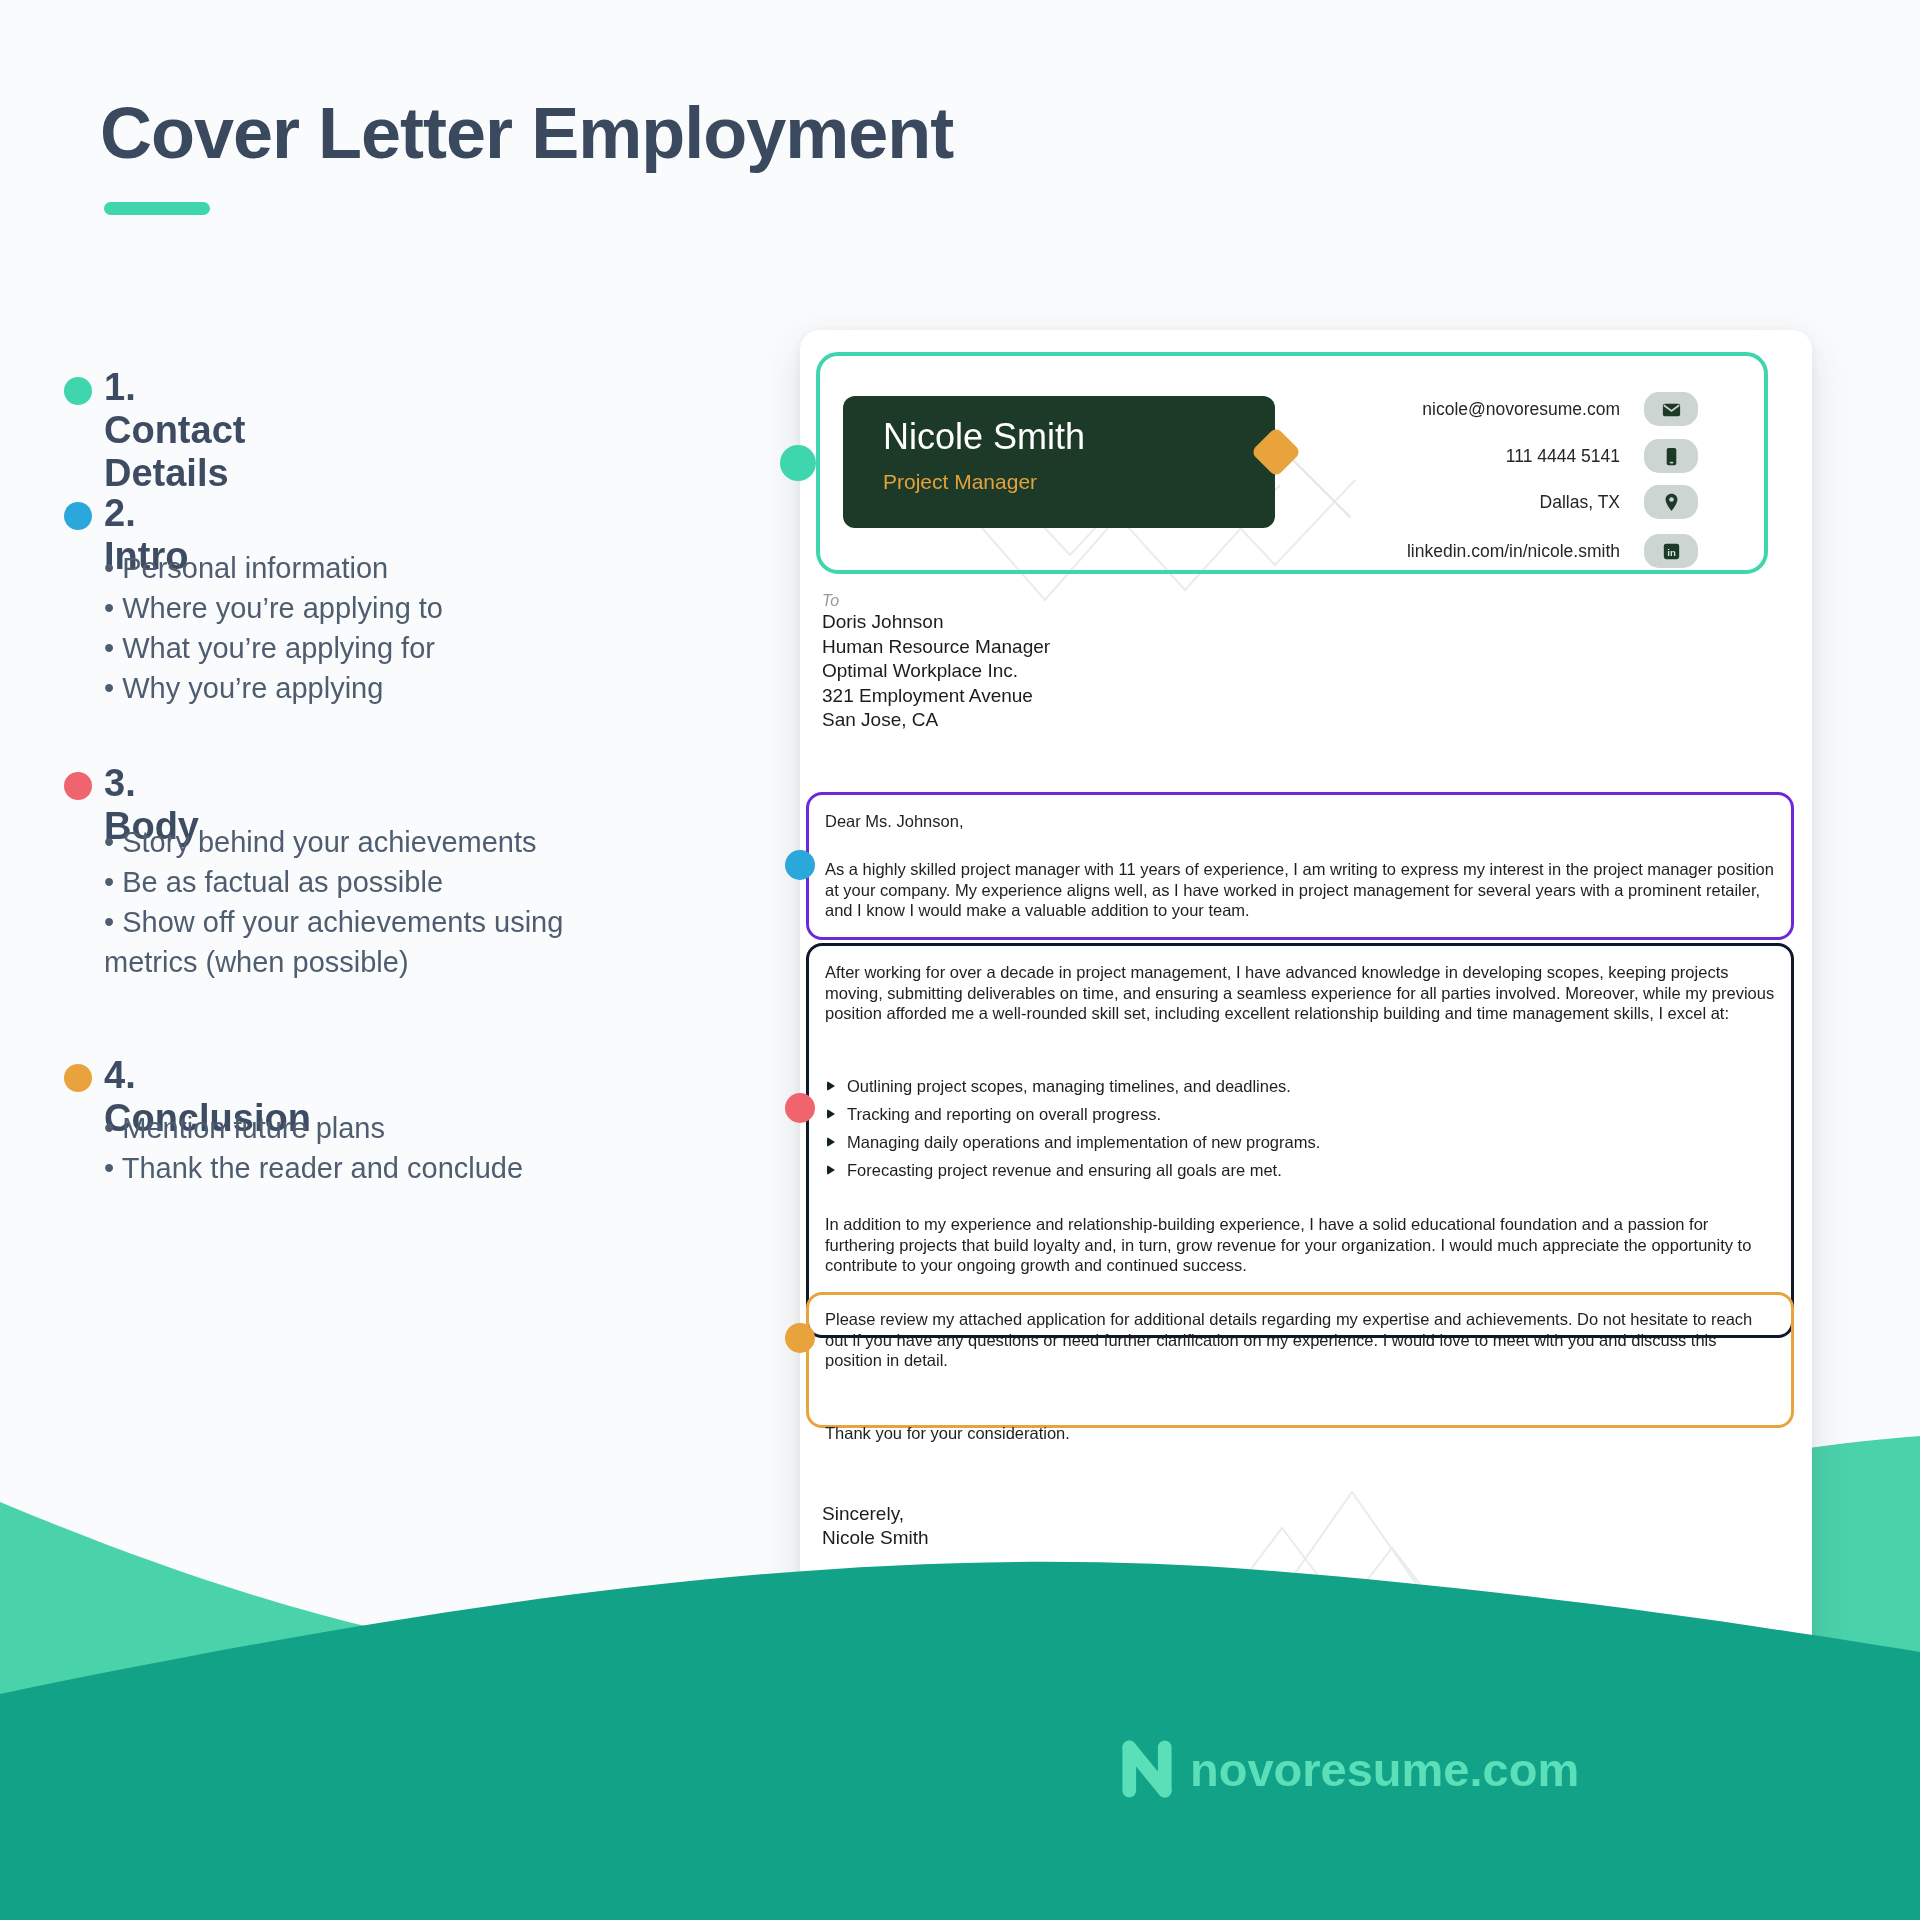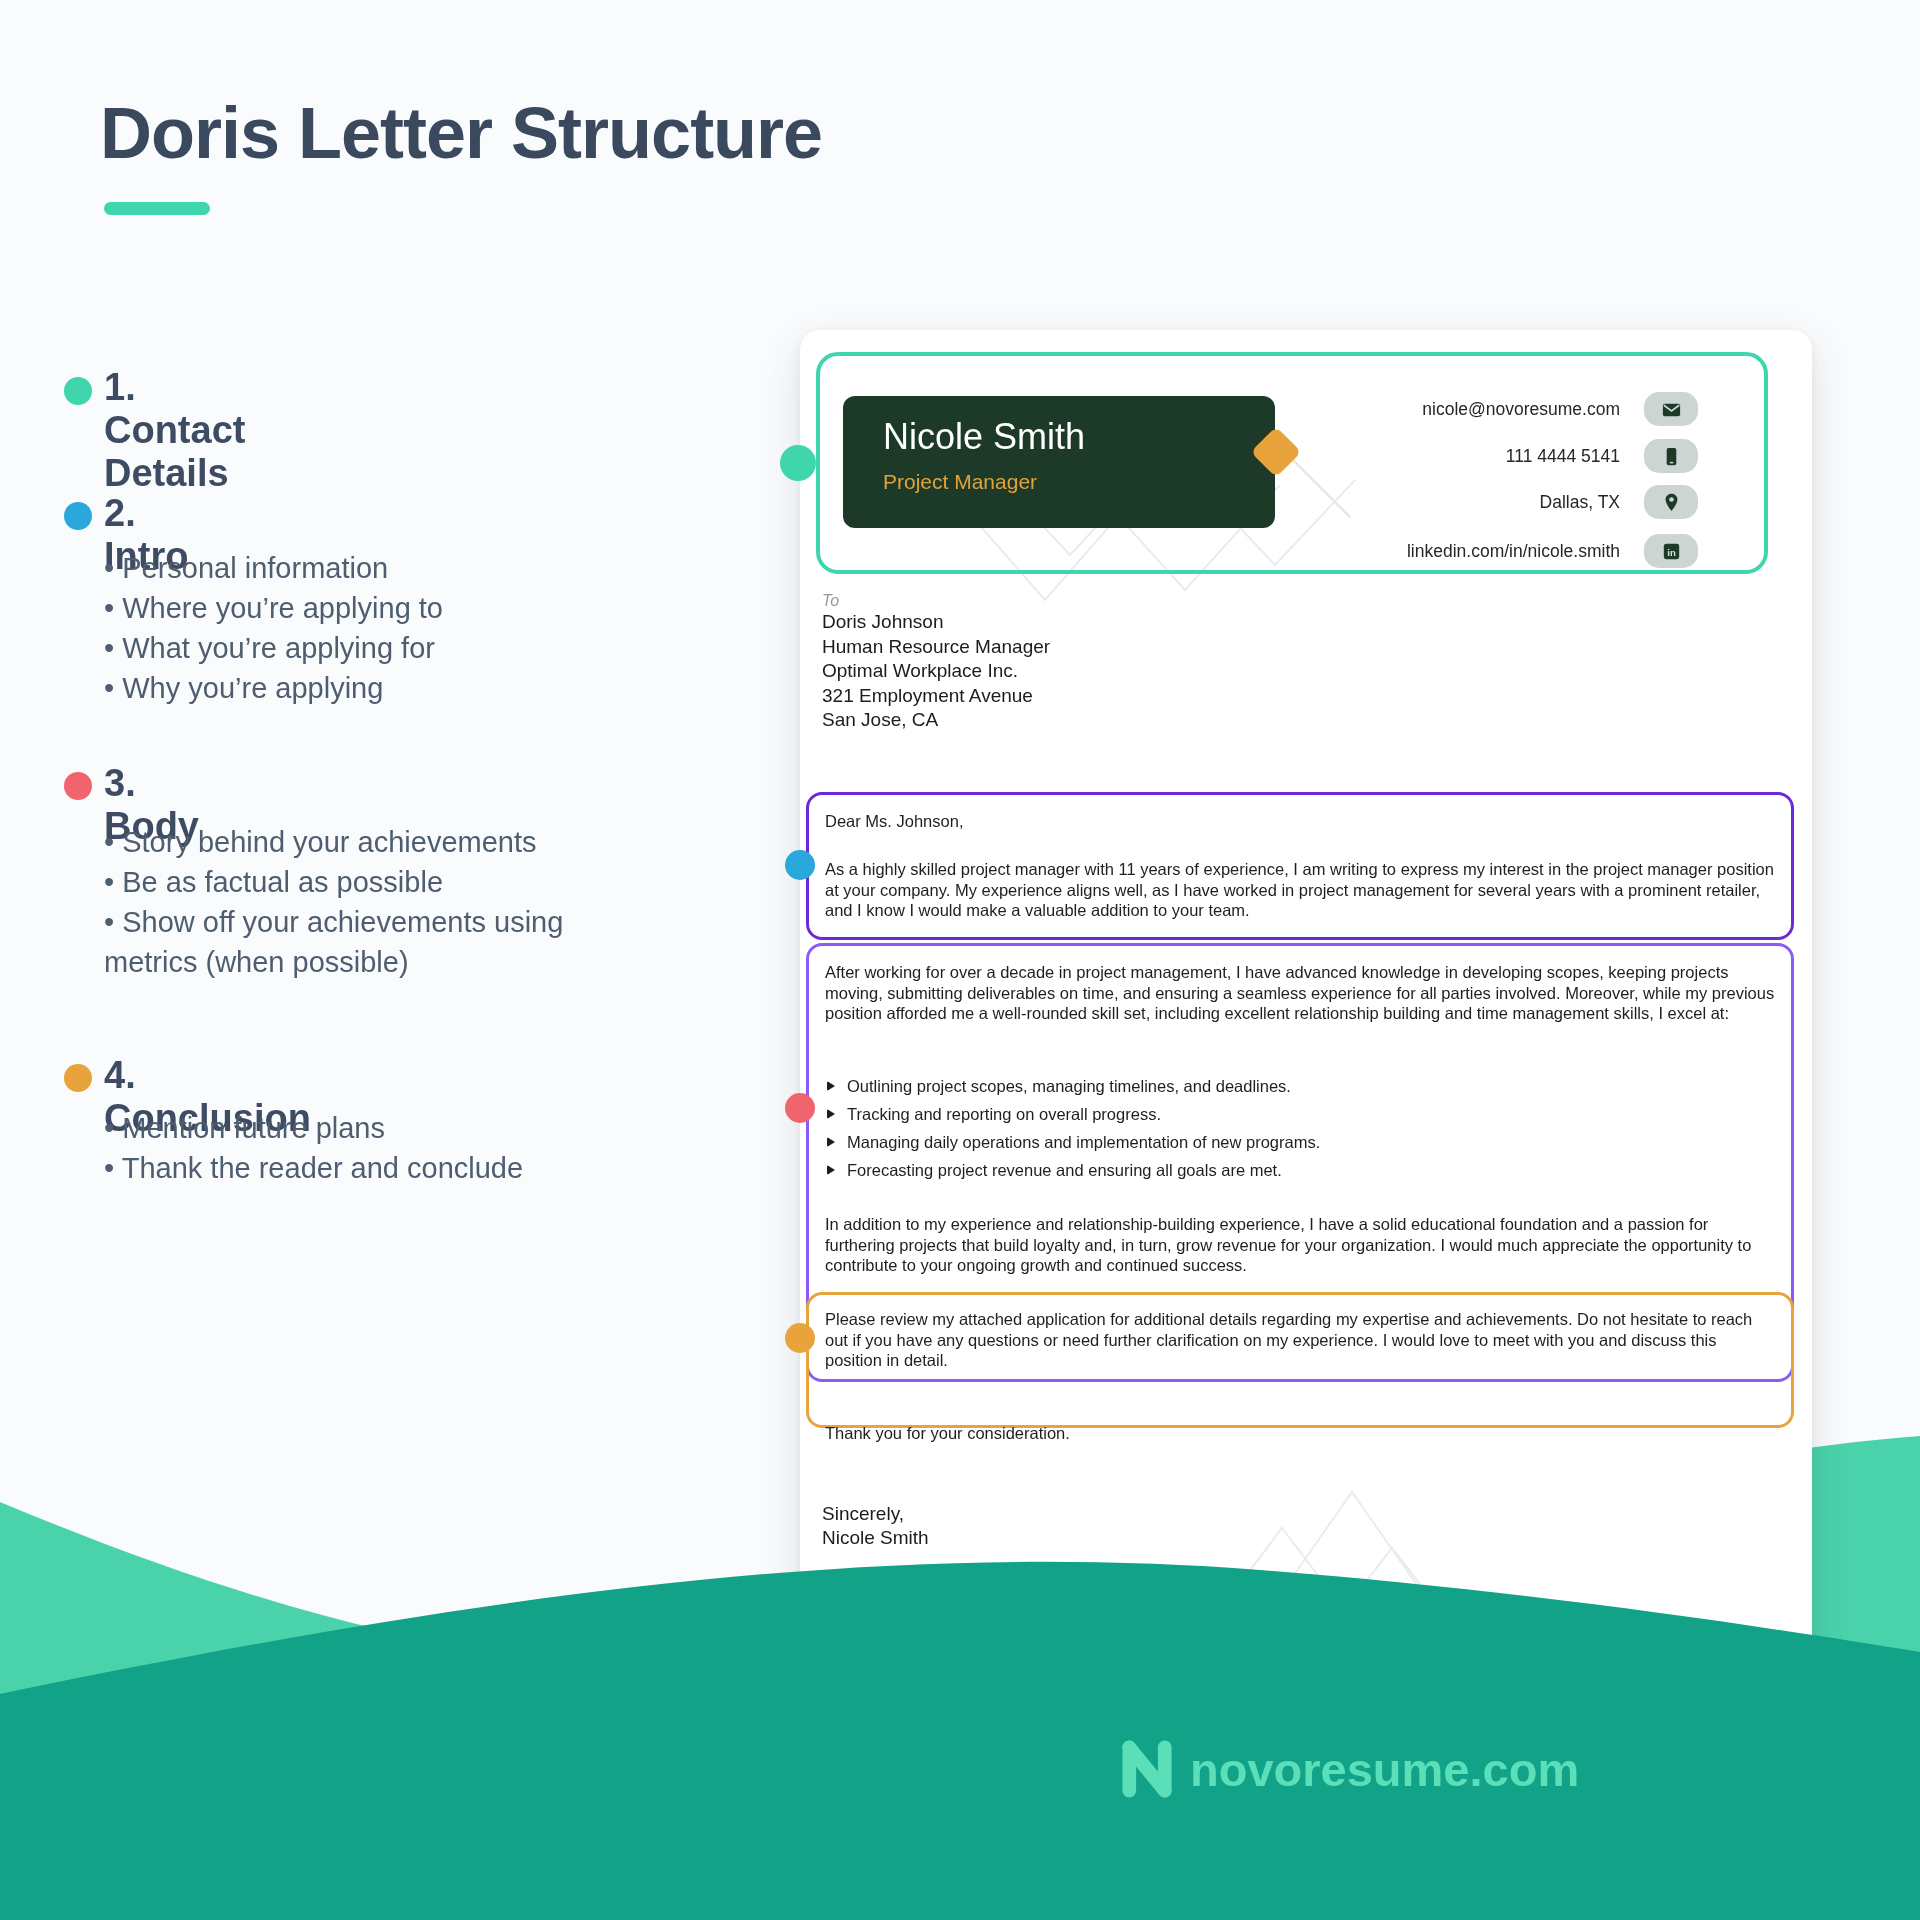"Doris Letter Structure" div.title { text: Doris Letter Structure -> Cover Letter Employment }
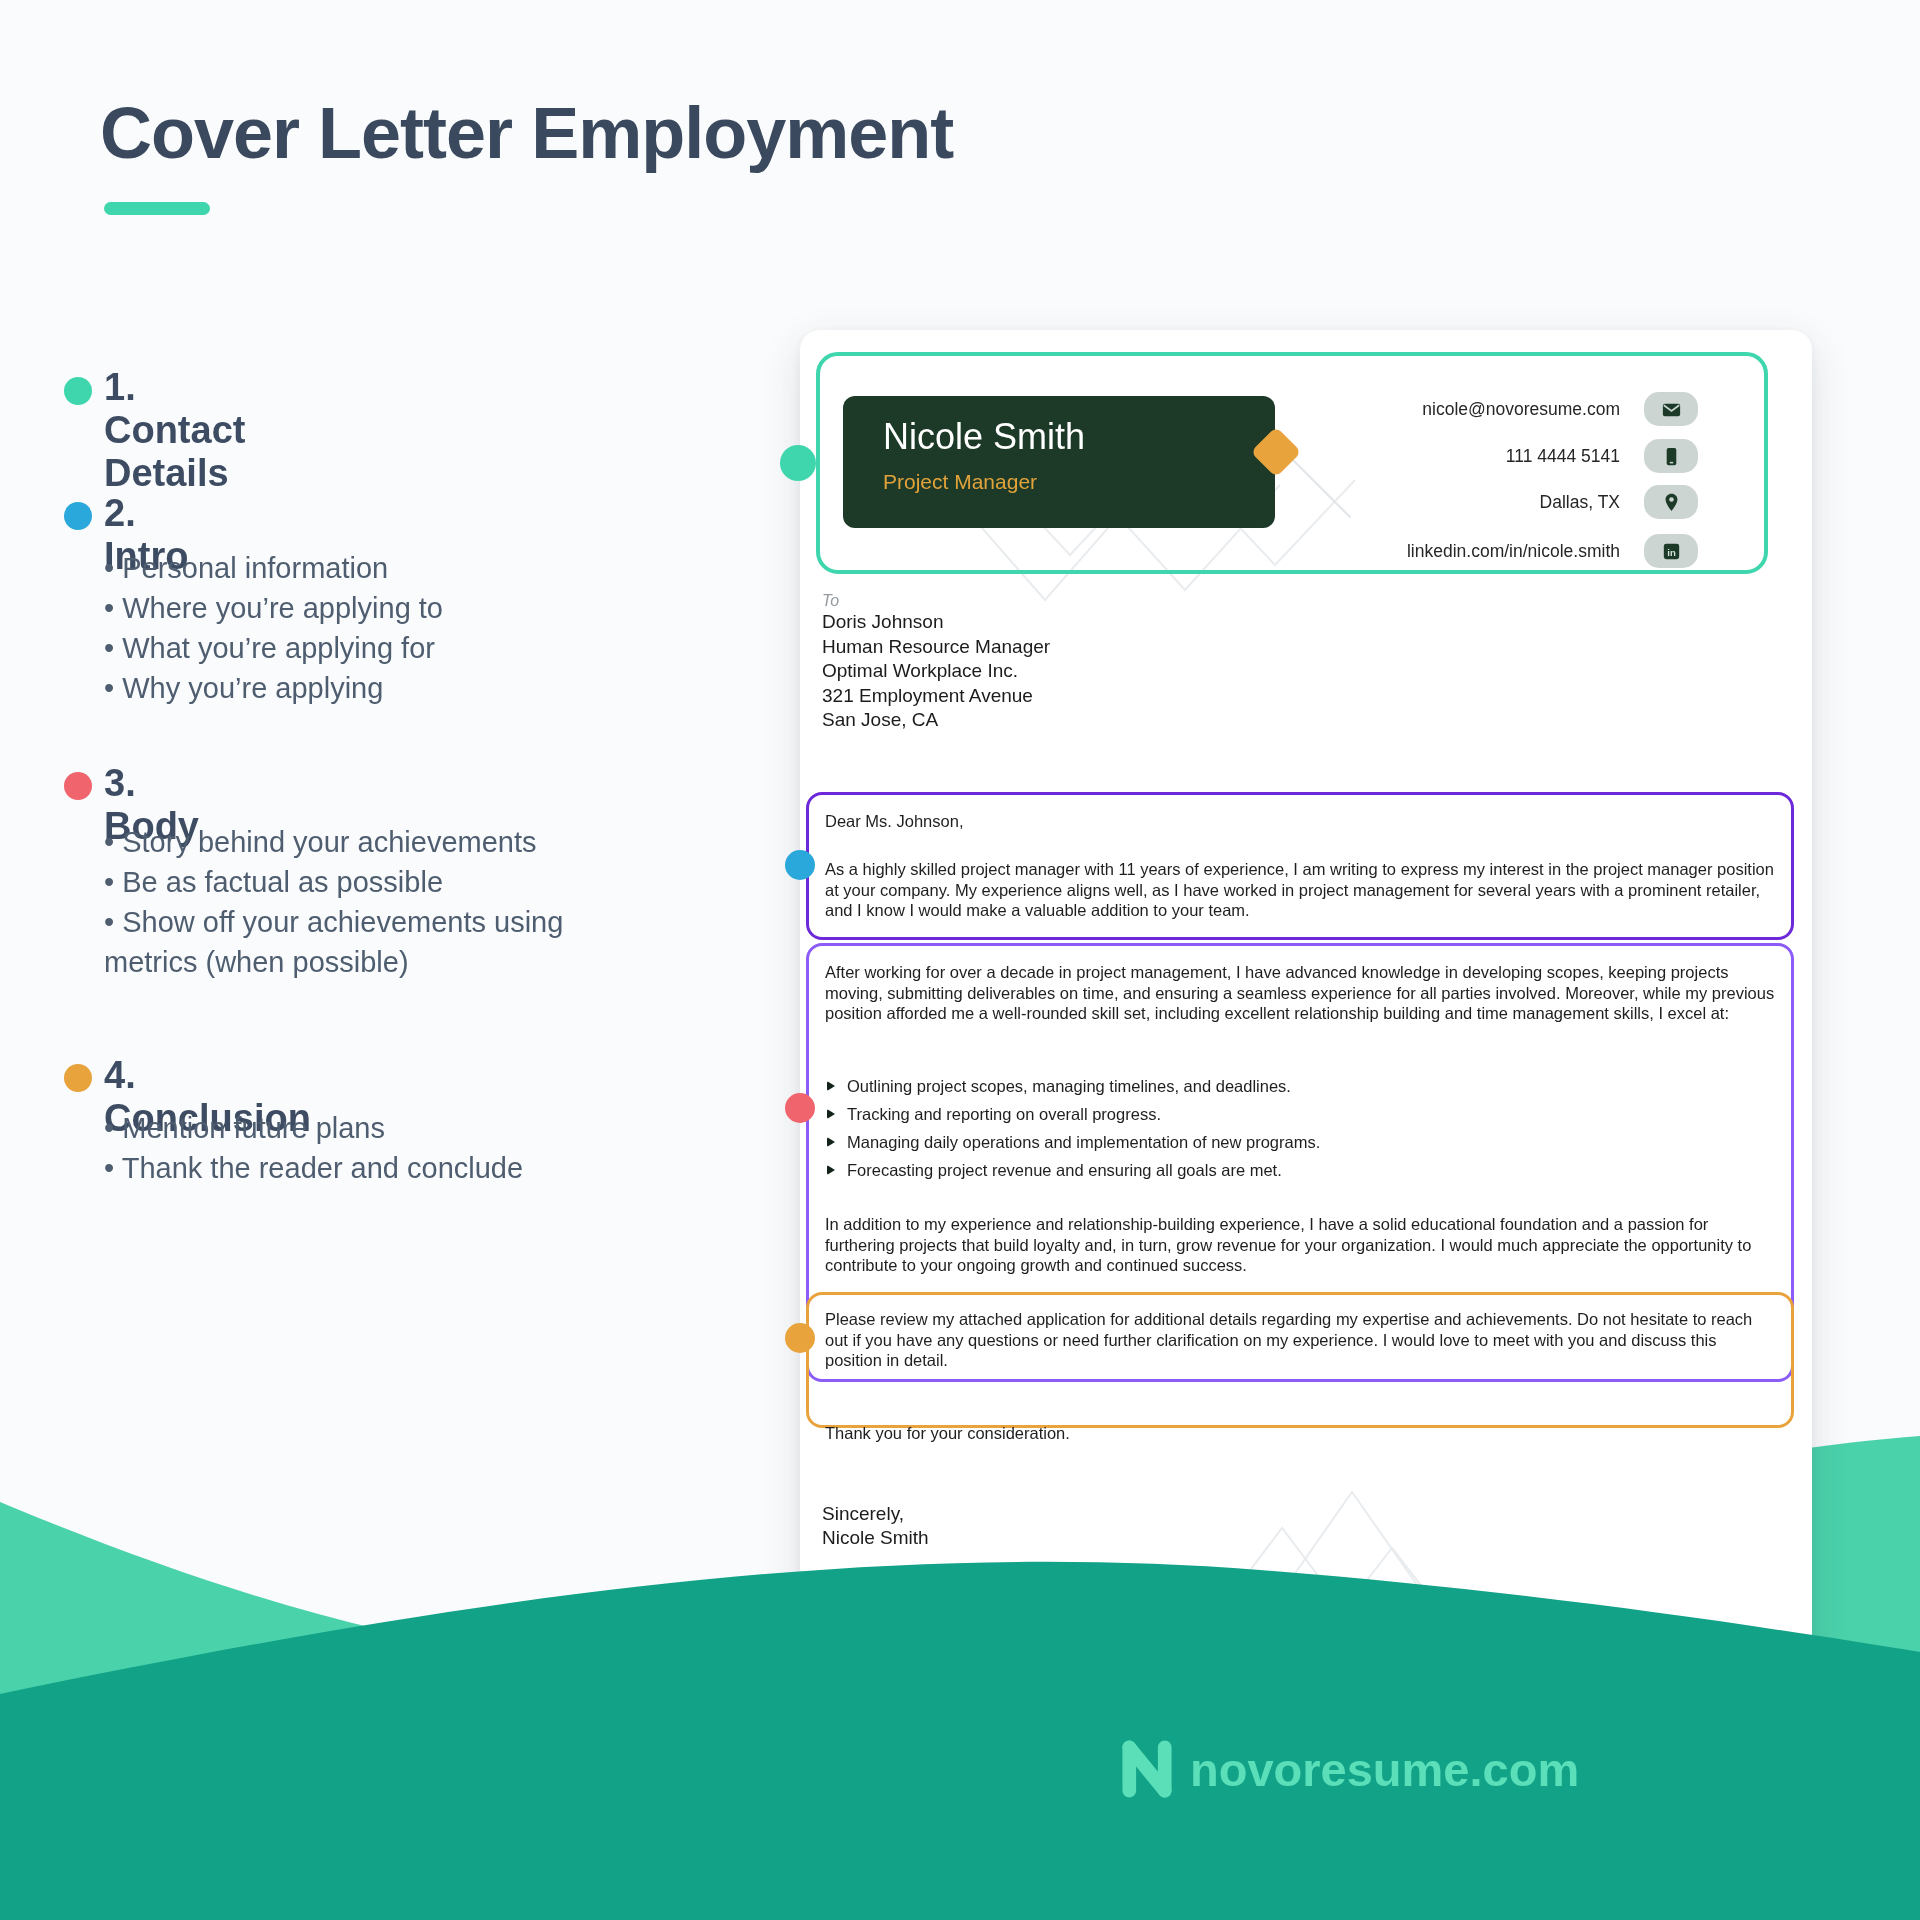"After working for over a" .hl-red { border: 3px solid #8b5cf6 -> 3px solid #0f172a; height: 439px -> 395px }
